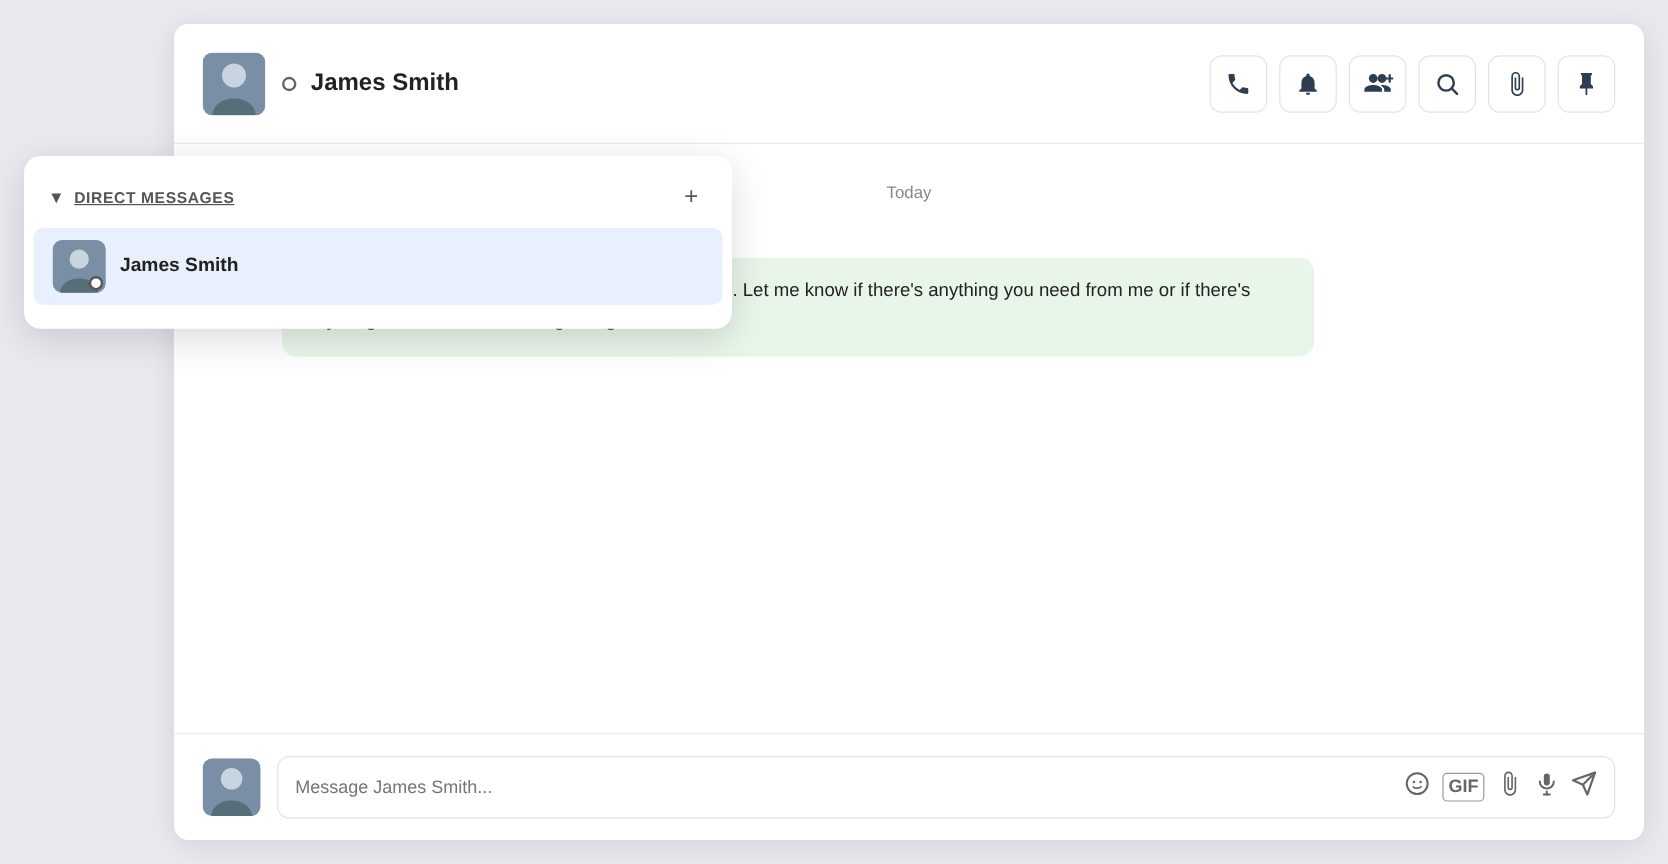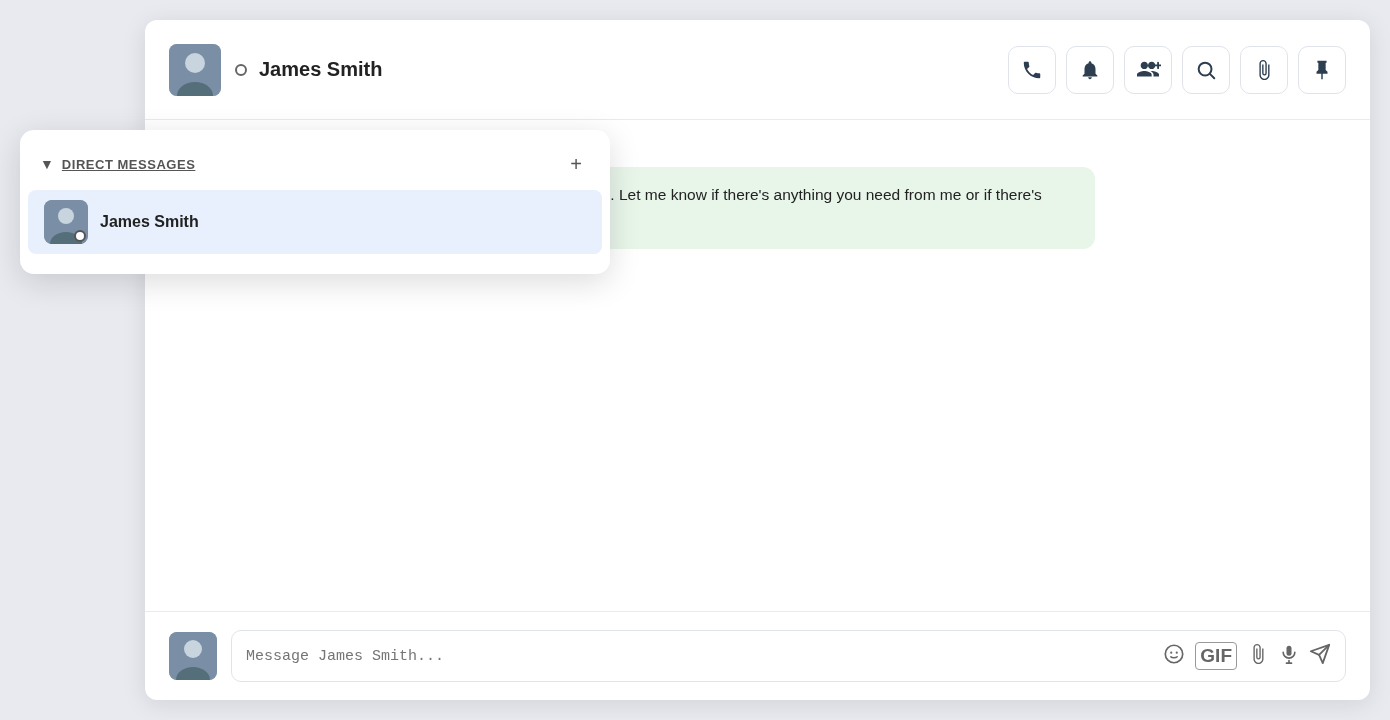"Today" div.date-divider { html: none -> <div>Today</div> }
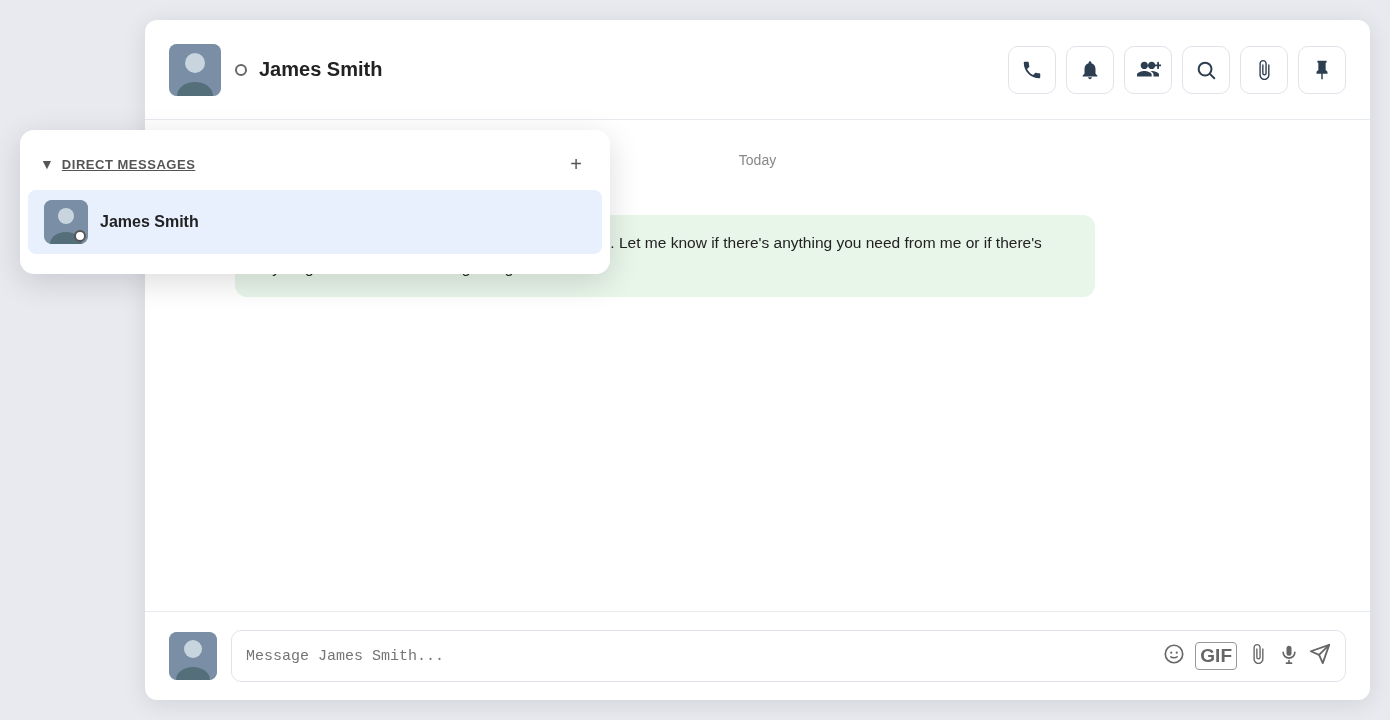"Message James Smith..." .input-field { font-family: Liberation Mono, monospace -> none }
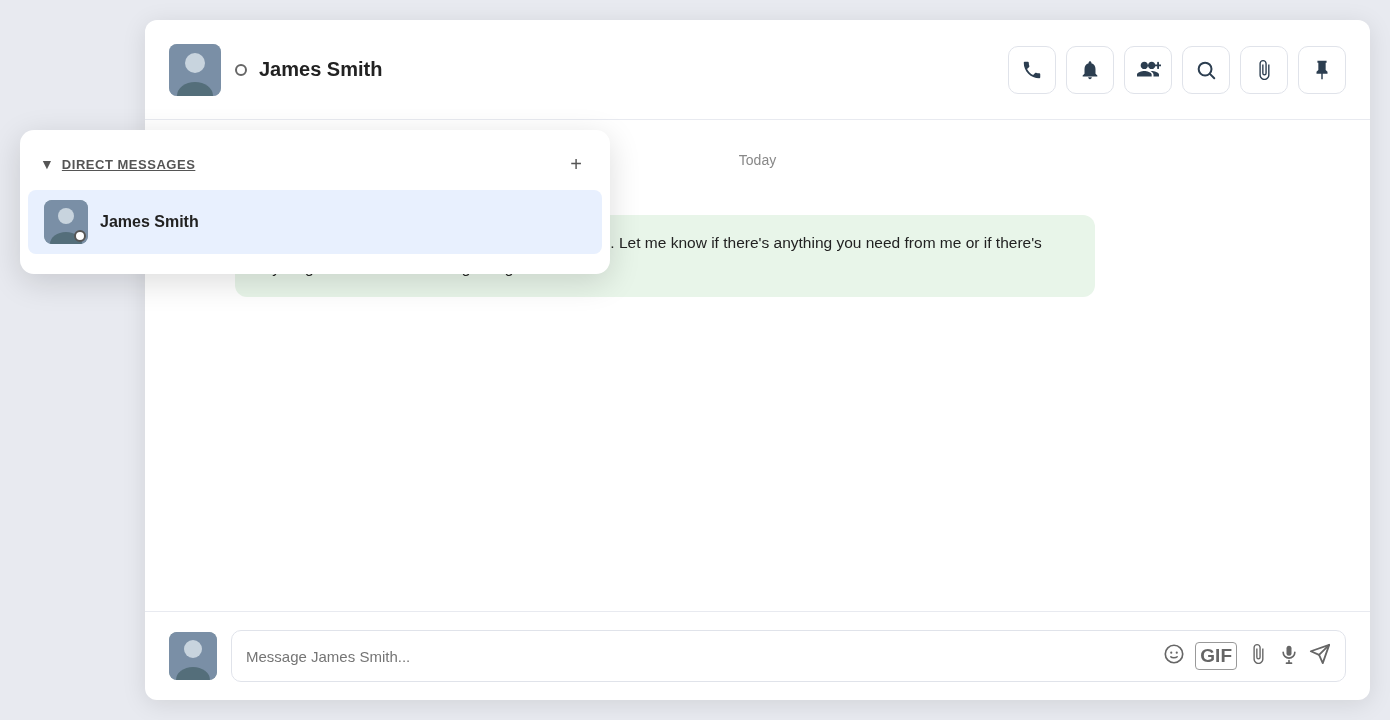"GIF" .gif-btn { font-size: 19px -> 15px }
